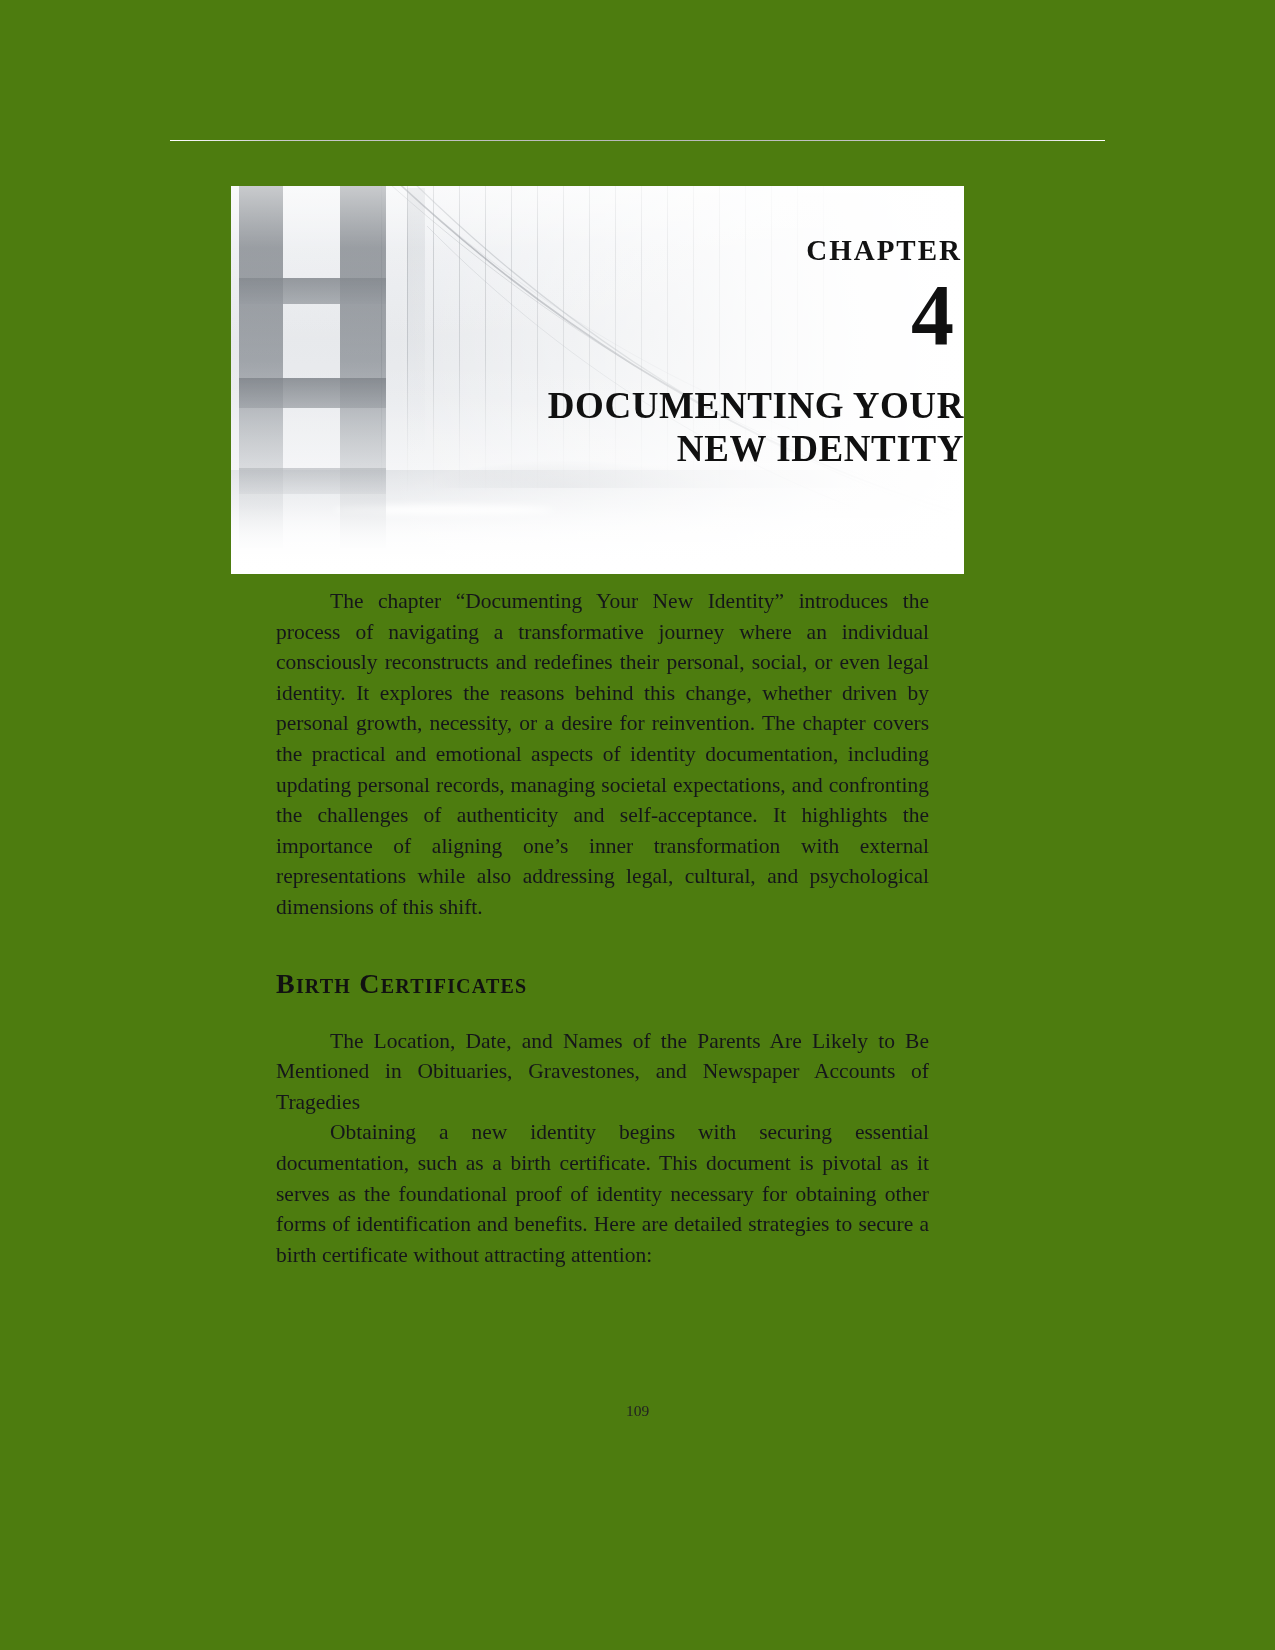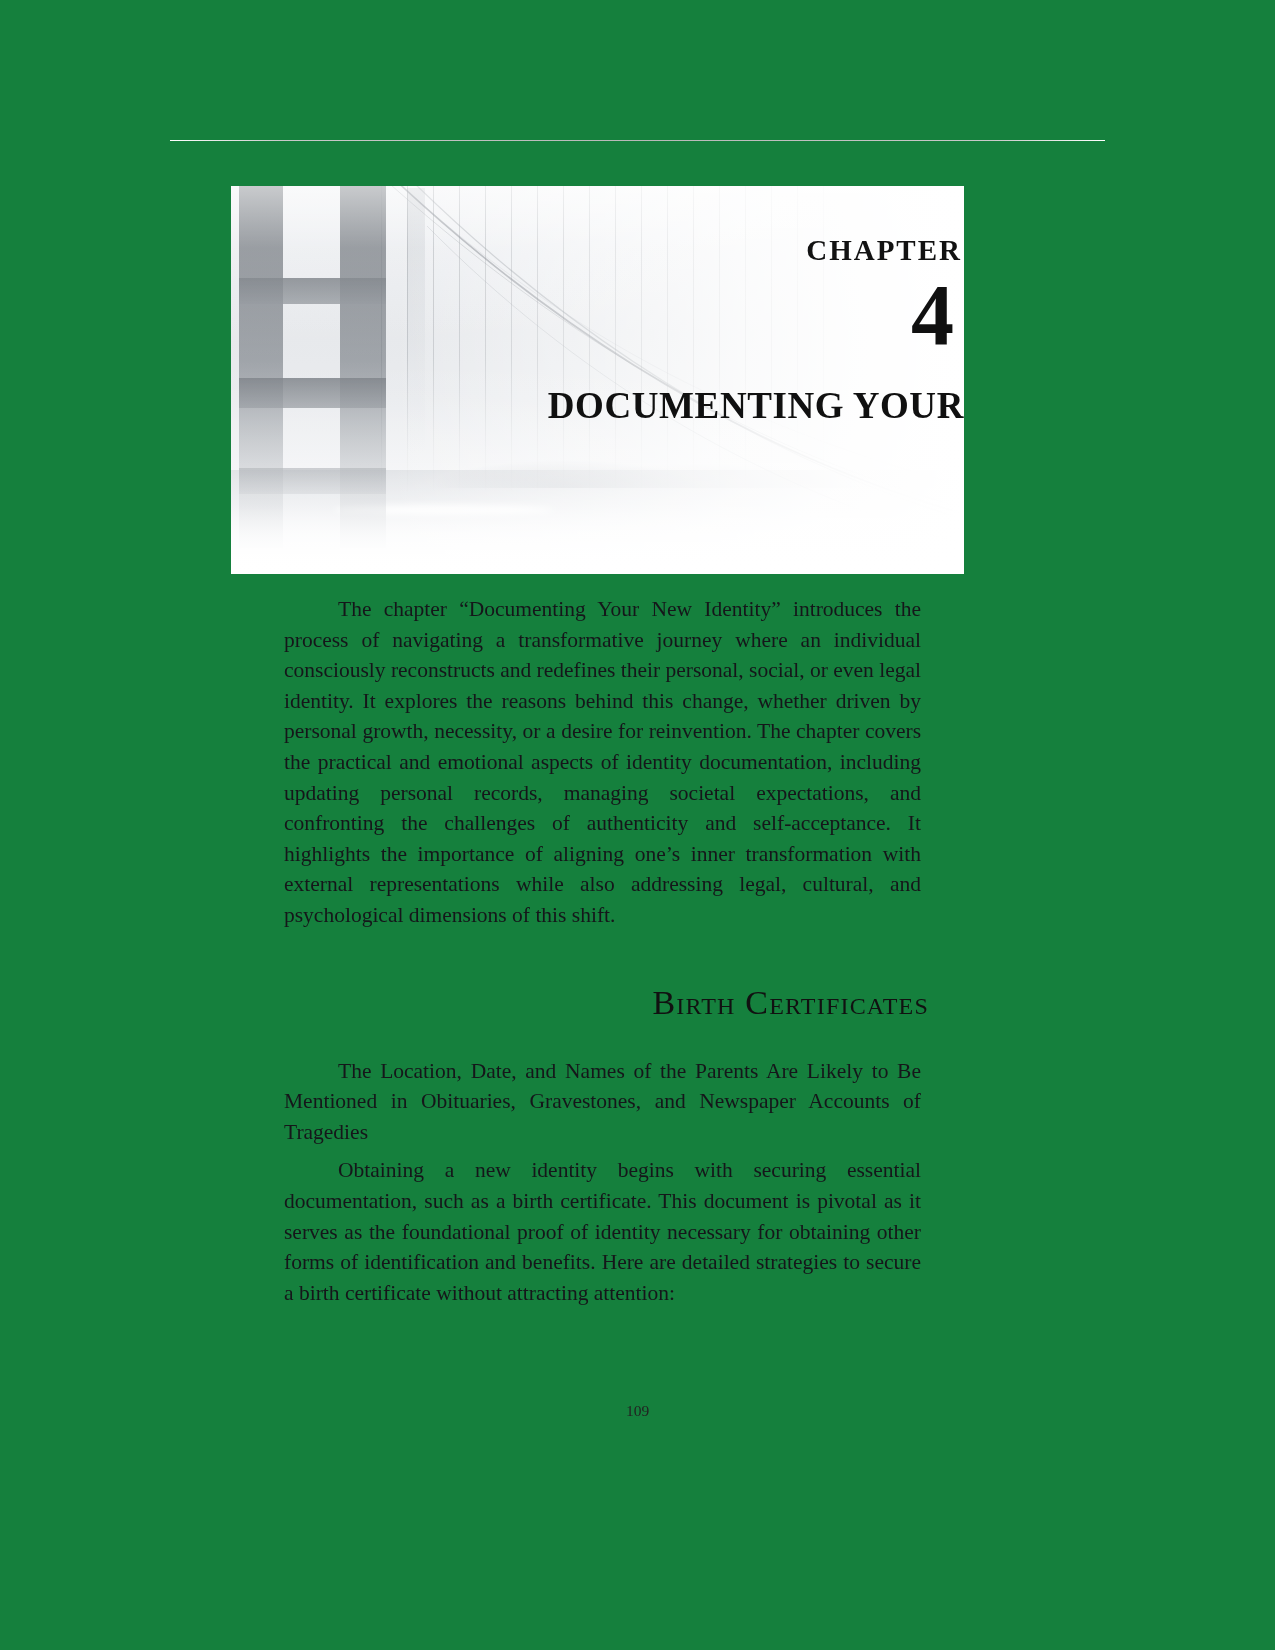"CHAPTER" .page { background: #15803d -> #4d7c0f }
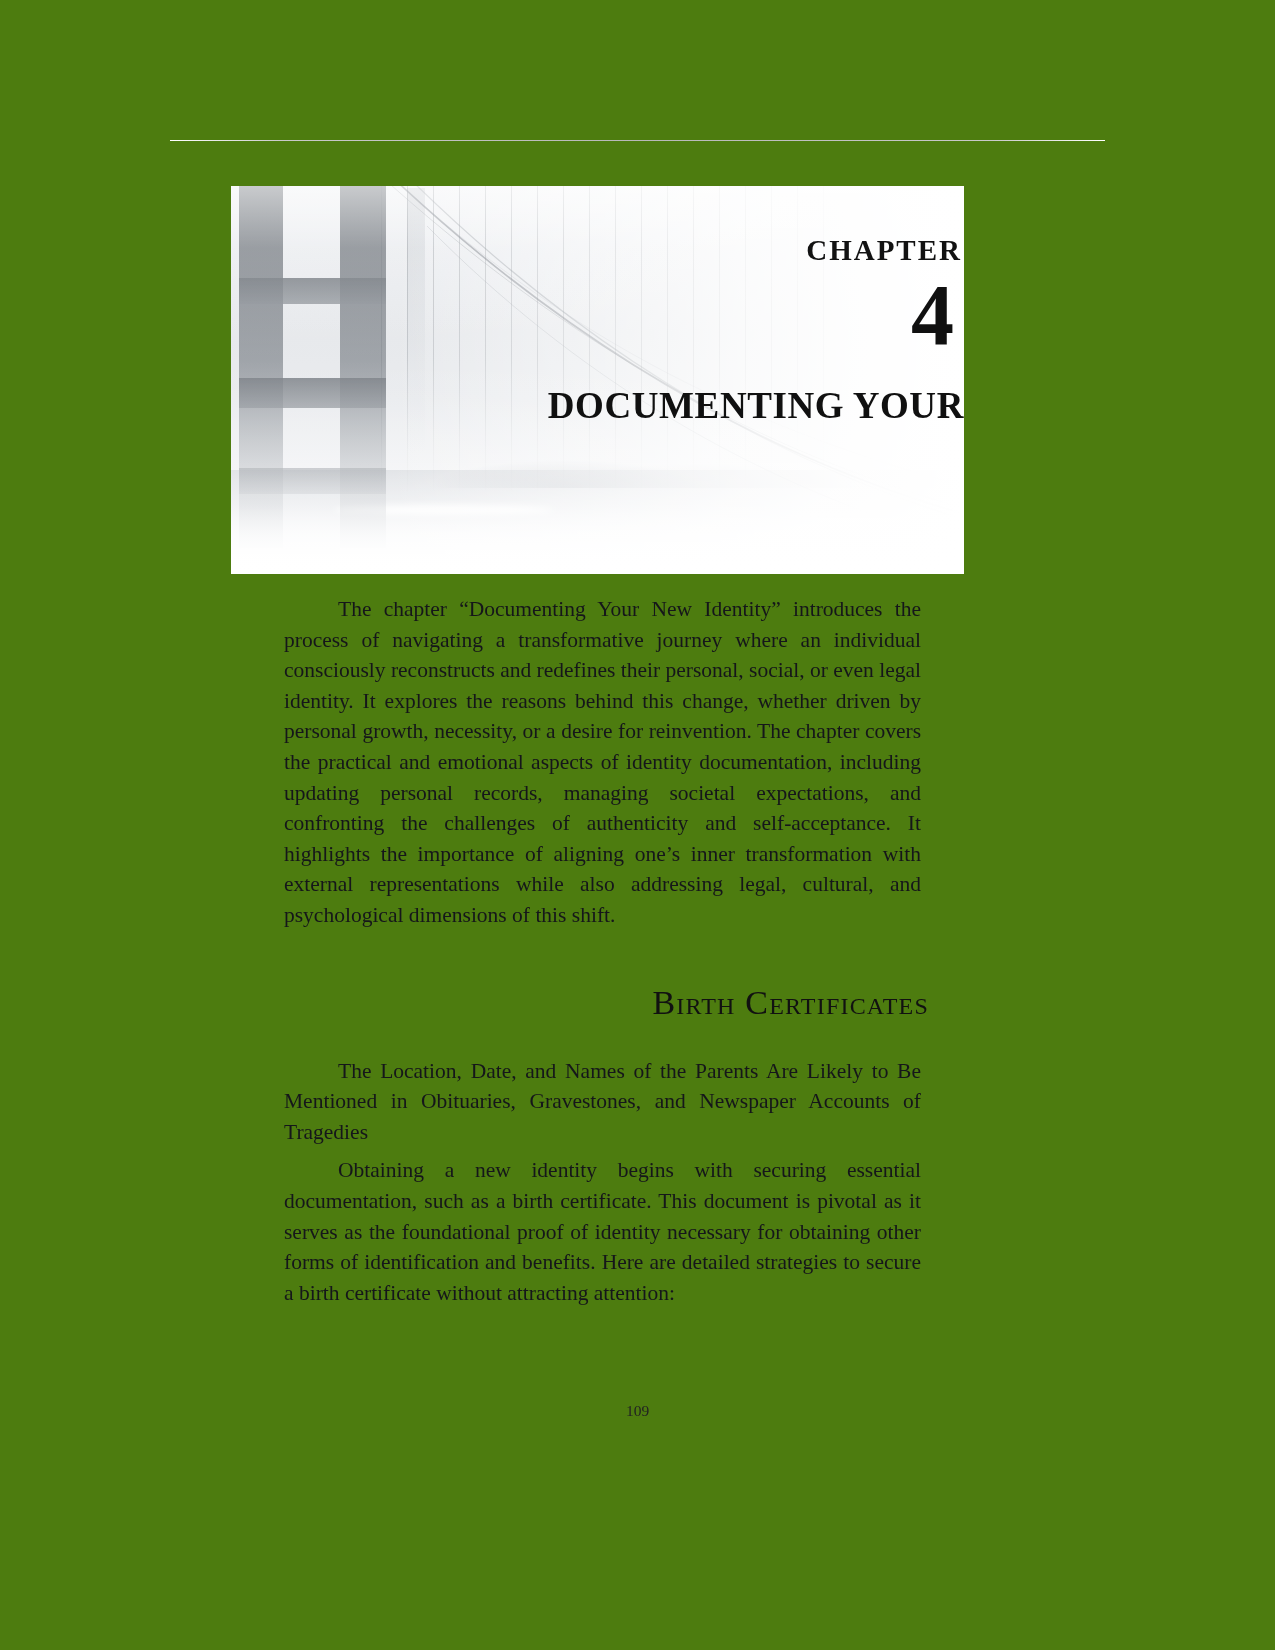"NEW IDENTITY" span.tline { html: none -> <span>NEW IDENTITY</span> }
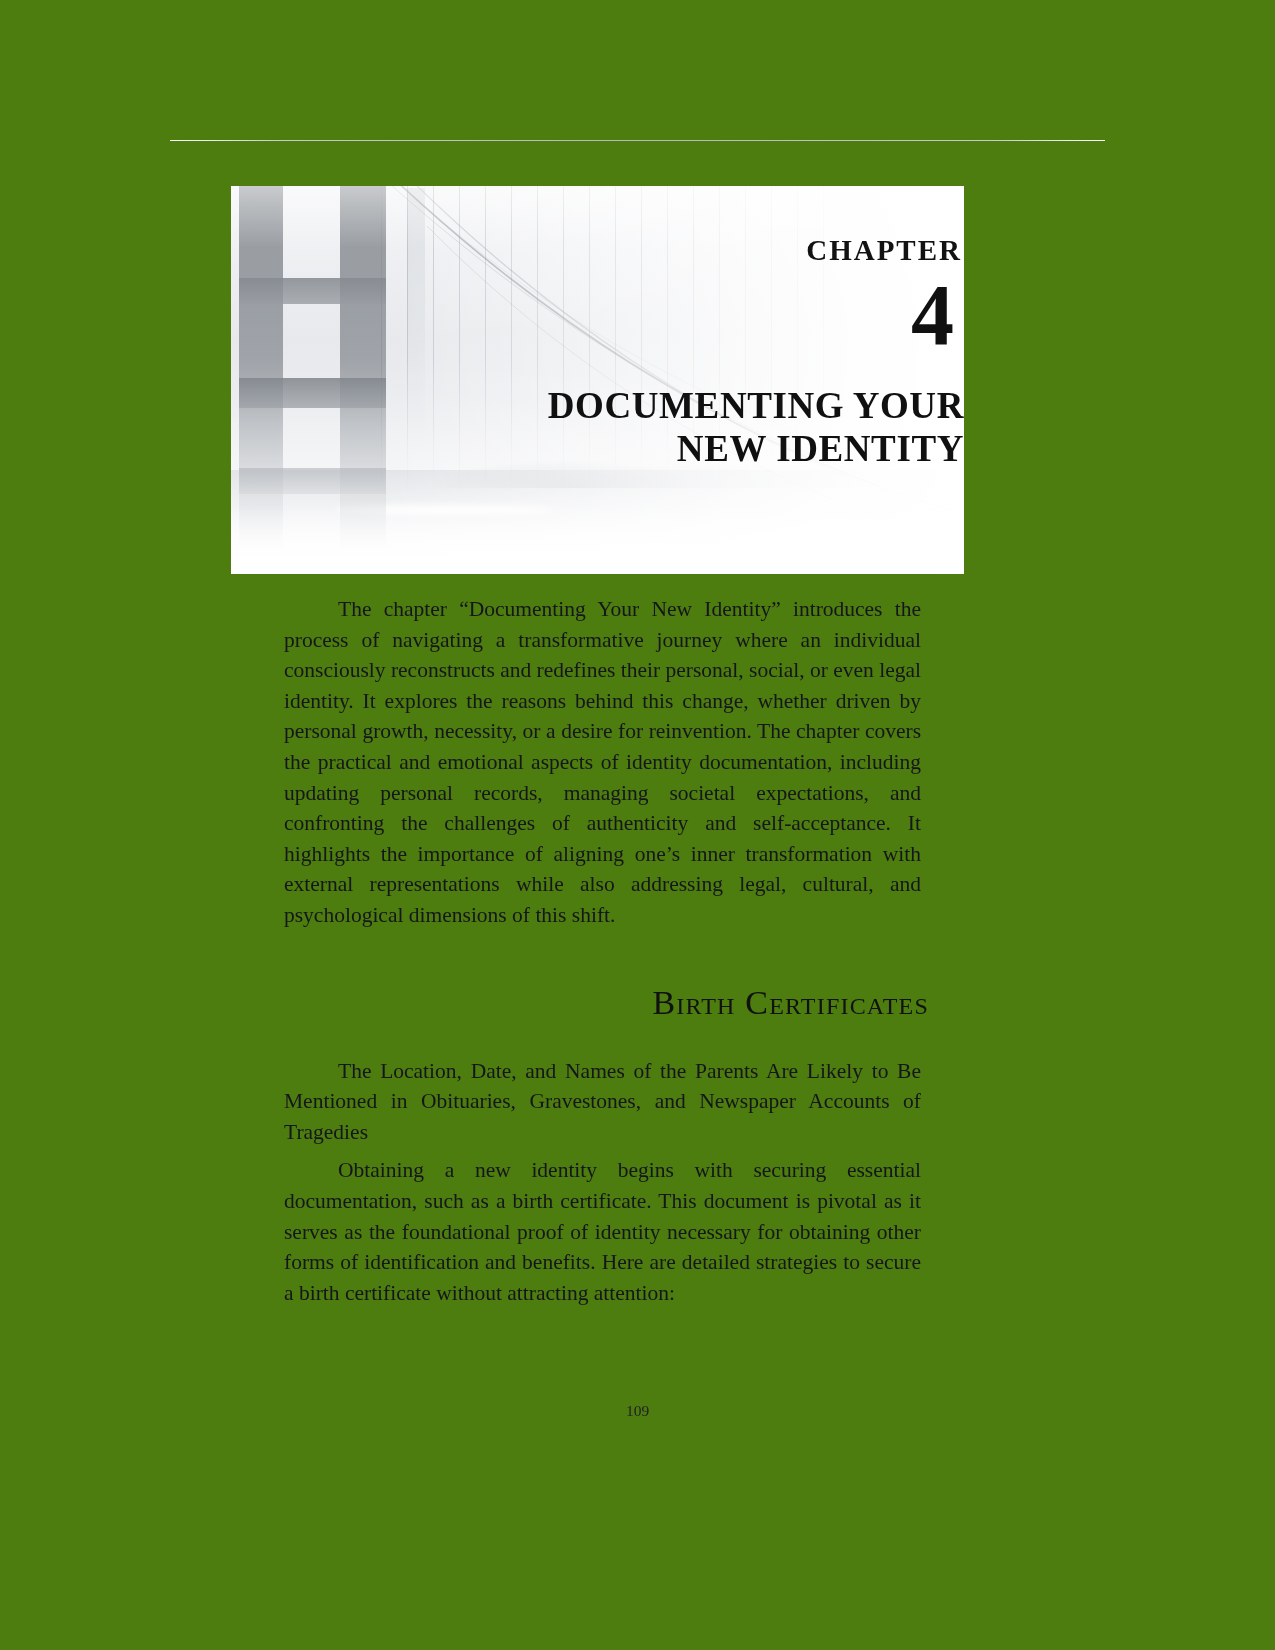"The chapter “Documenting Your New" p.body { margin: 8px -> 0 }
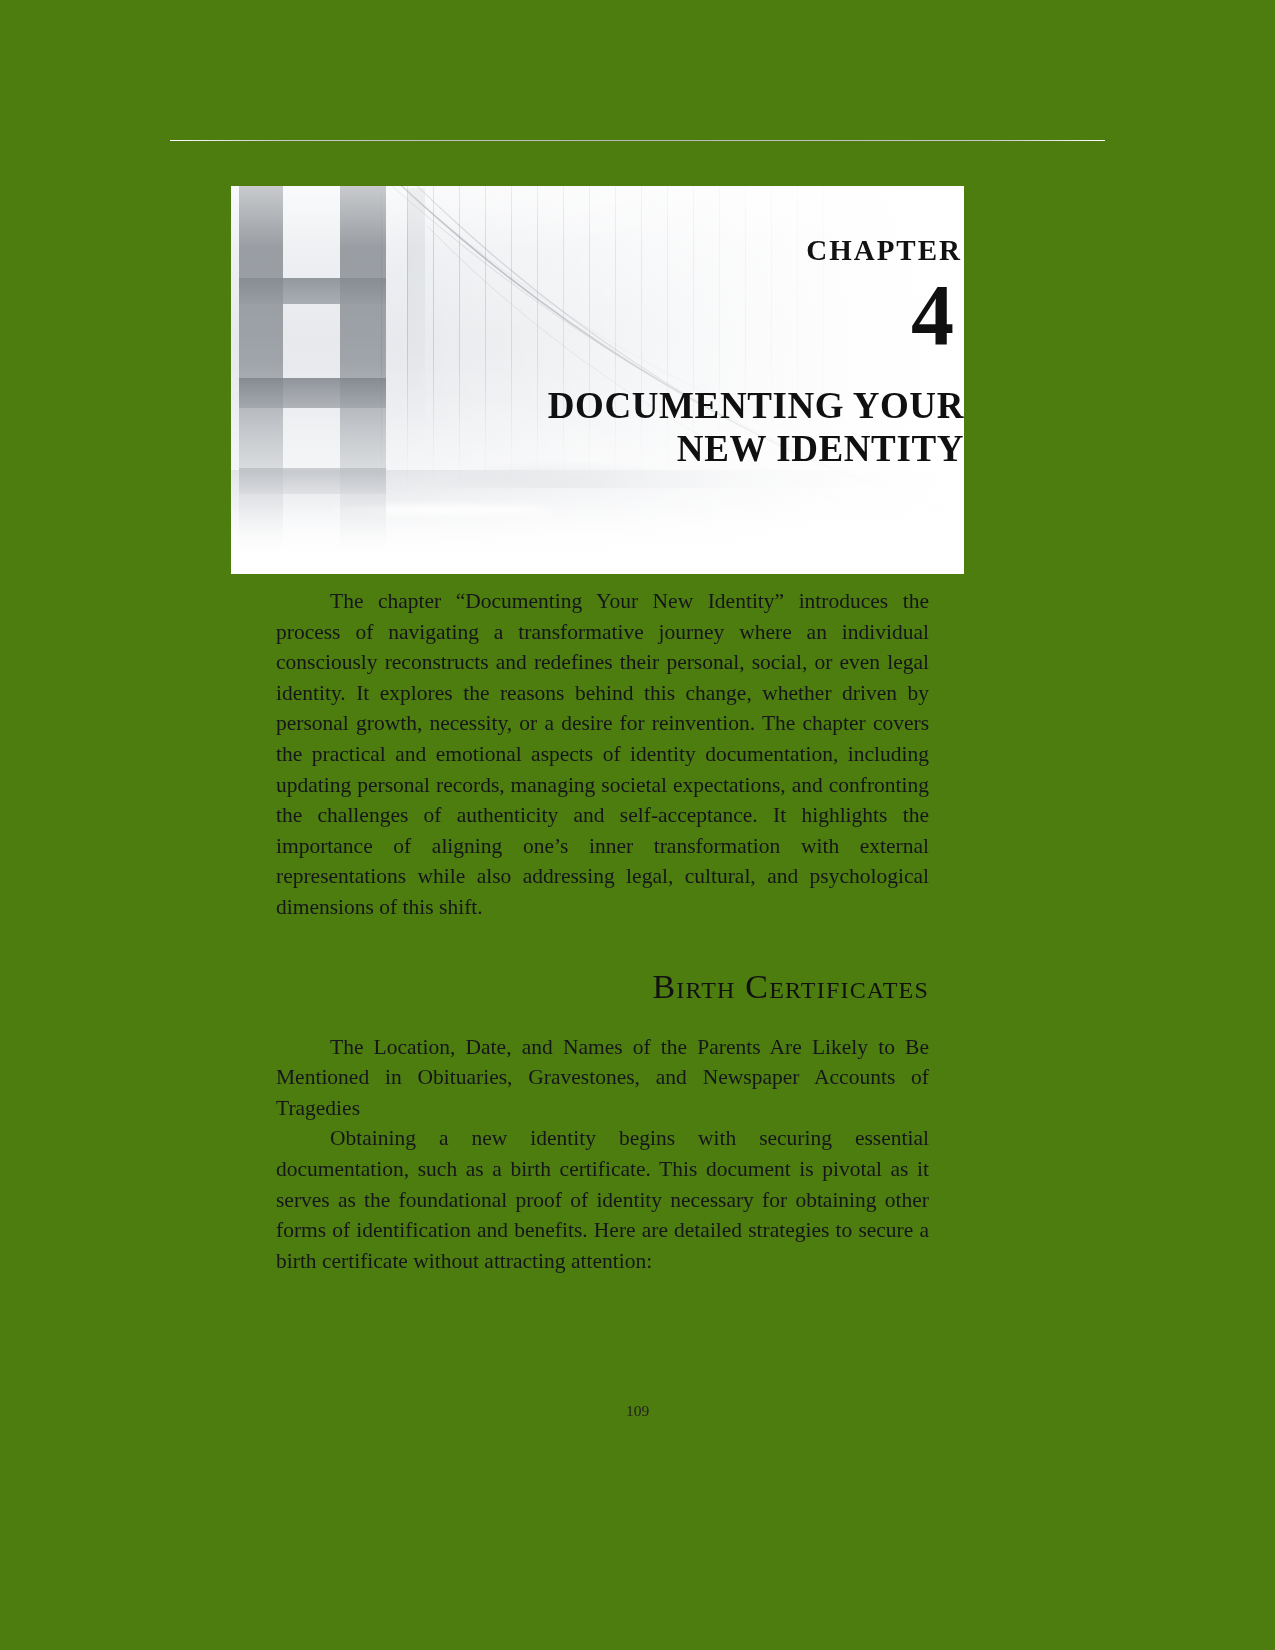"Birth Certificates" .section-heading { font-size: 34px -> 28px; font-weight: 400 -> 700; text-align: right -> left }
